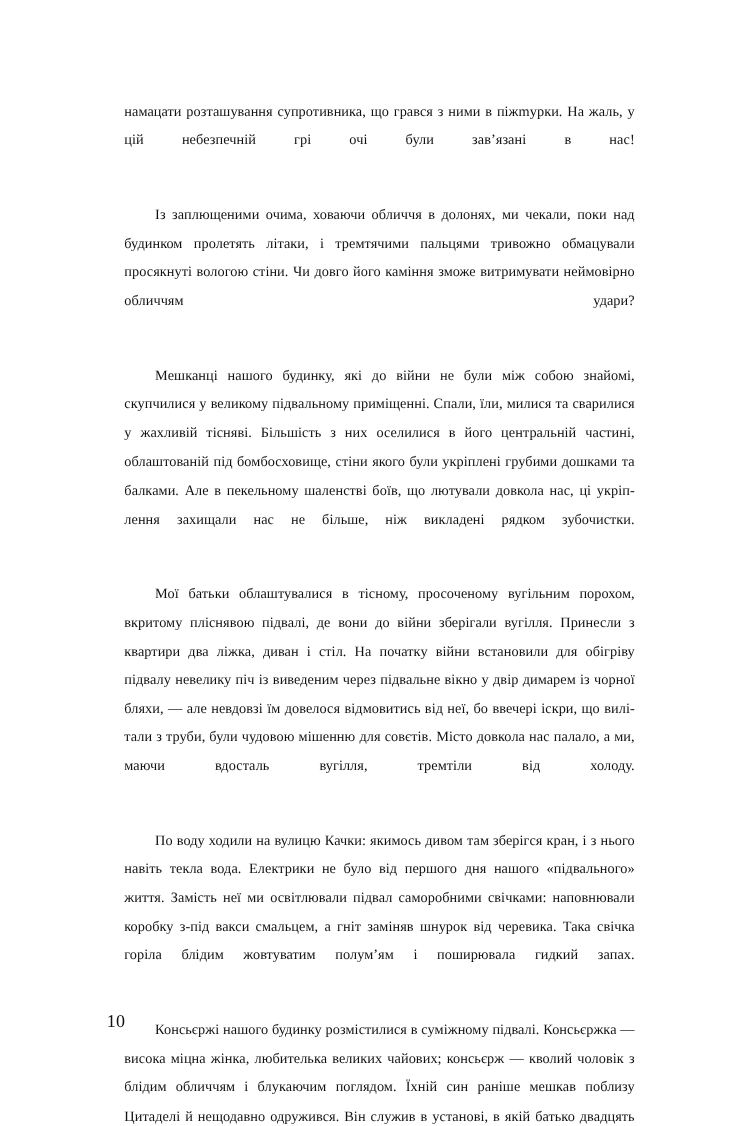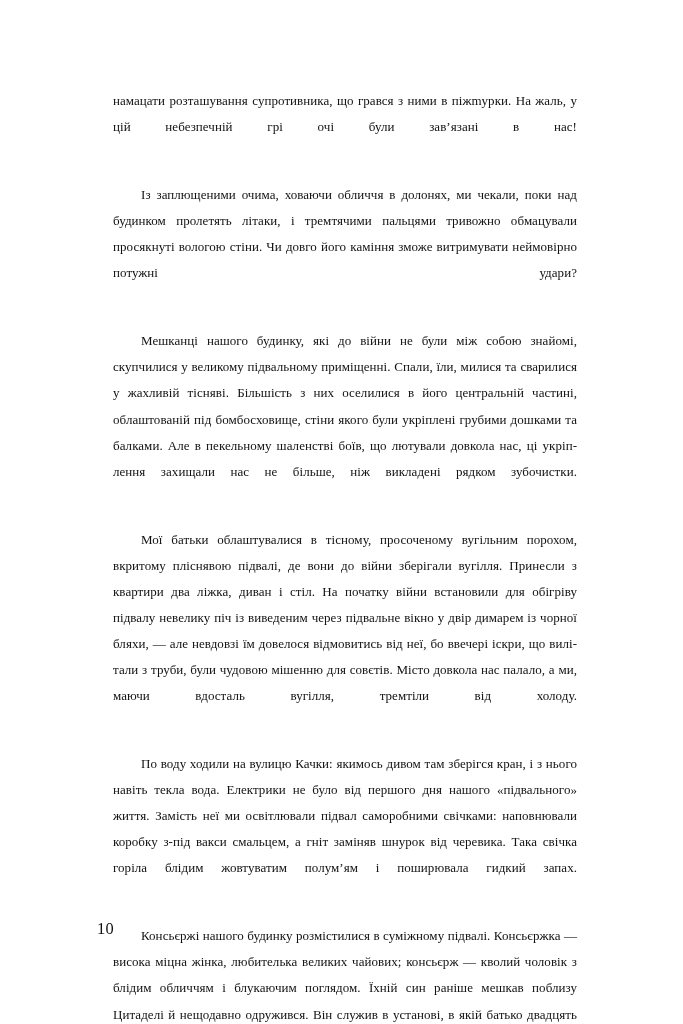"Із заплющеними очима, ховаючи обличчя" p.para { text: потужні -> обличчям }
